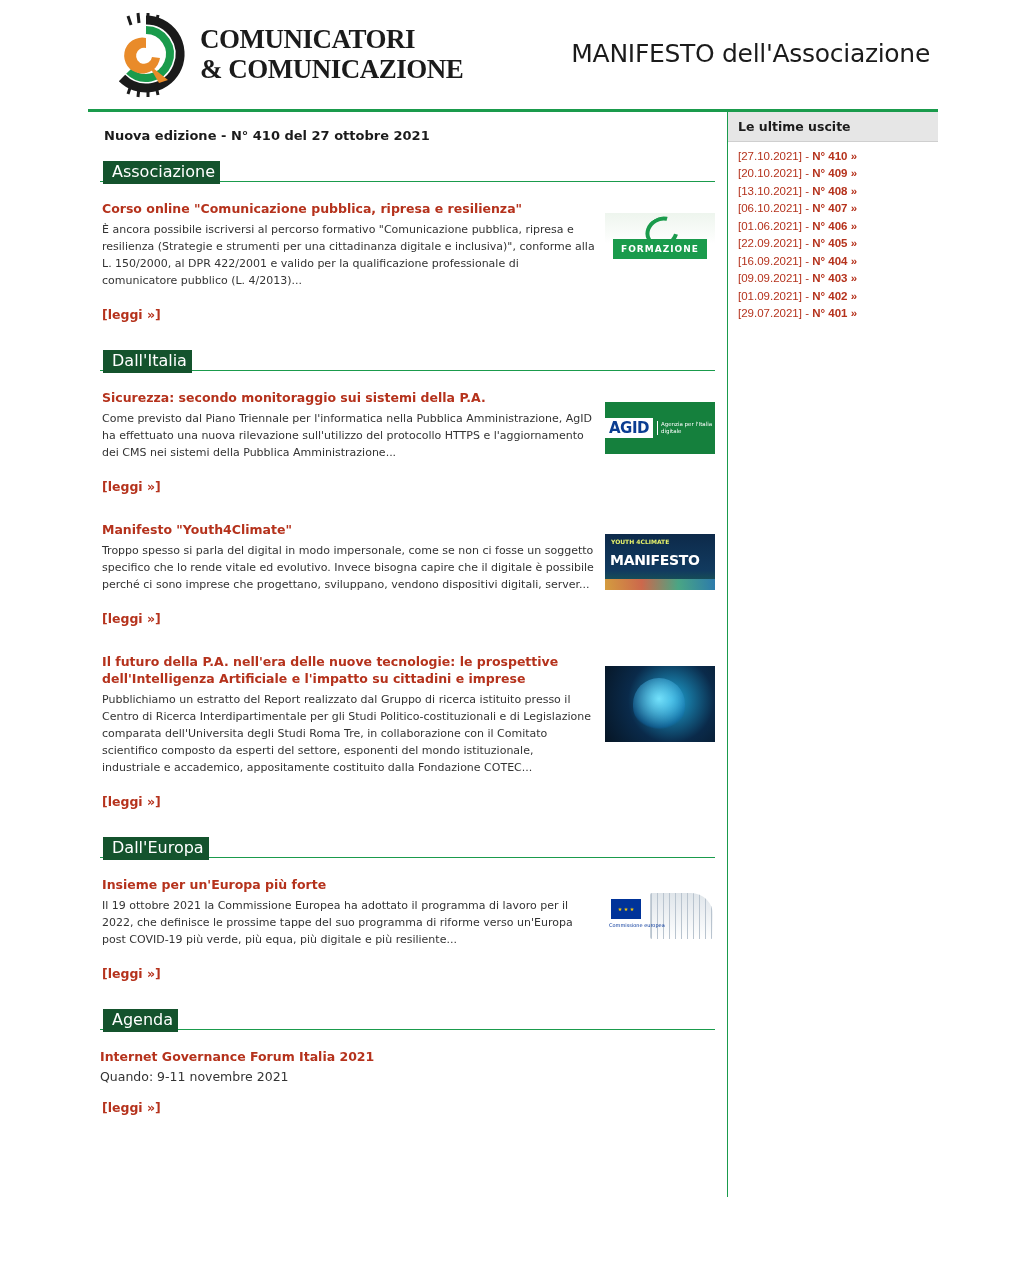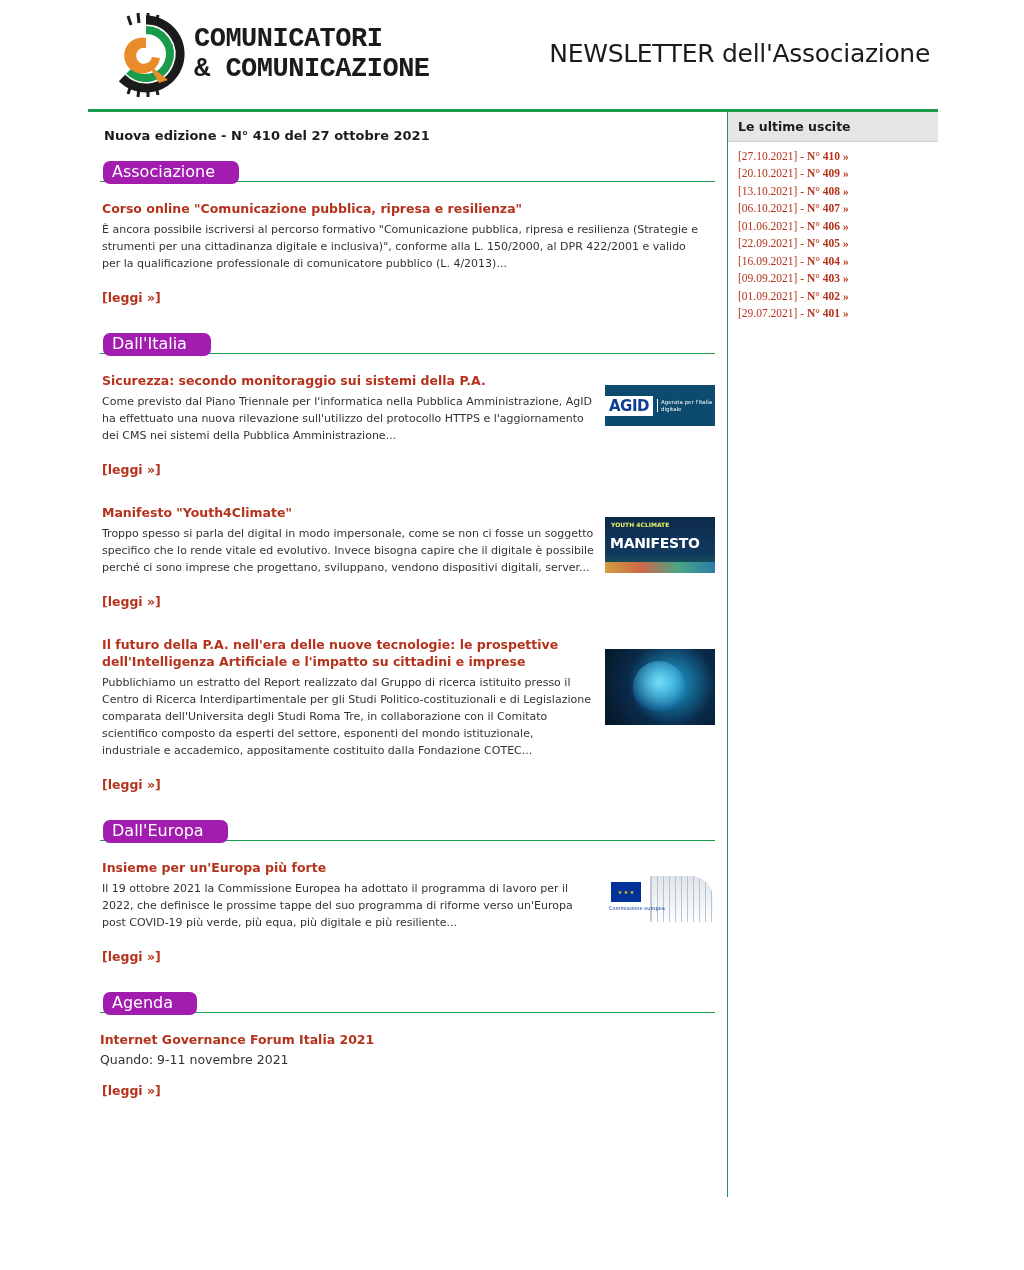"COMUNICATORI" .logo-text { font-family: Liberation Mono, monospace -> Liberation Serif, serif; margin-left: none -> 6px }
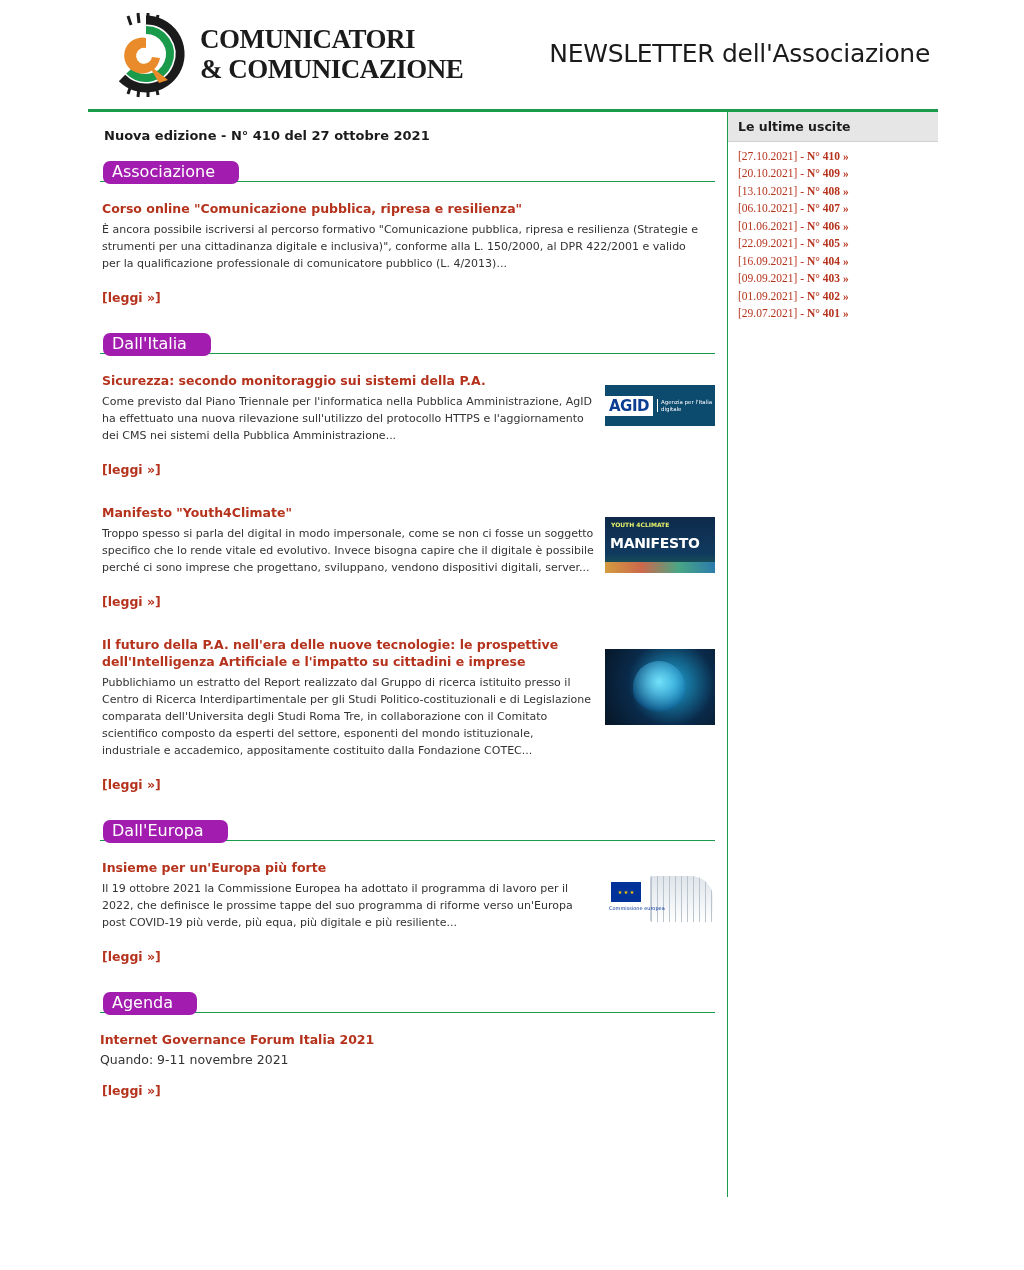"NEWSLETTER dell'Associazione" div.hr-line1 { text: NEWSLETTER -> MANIFESTO }
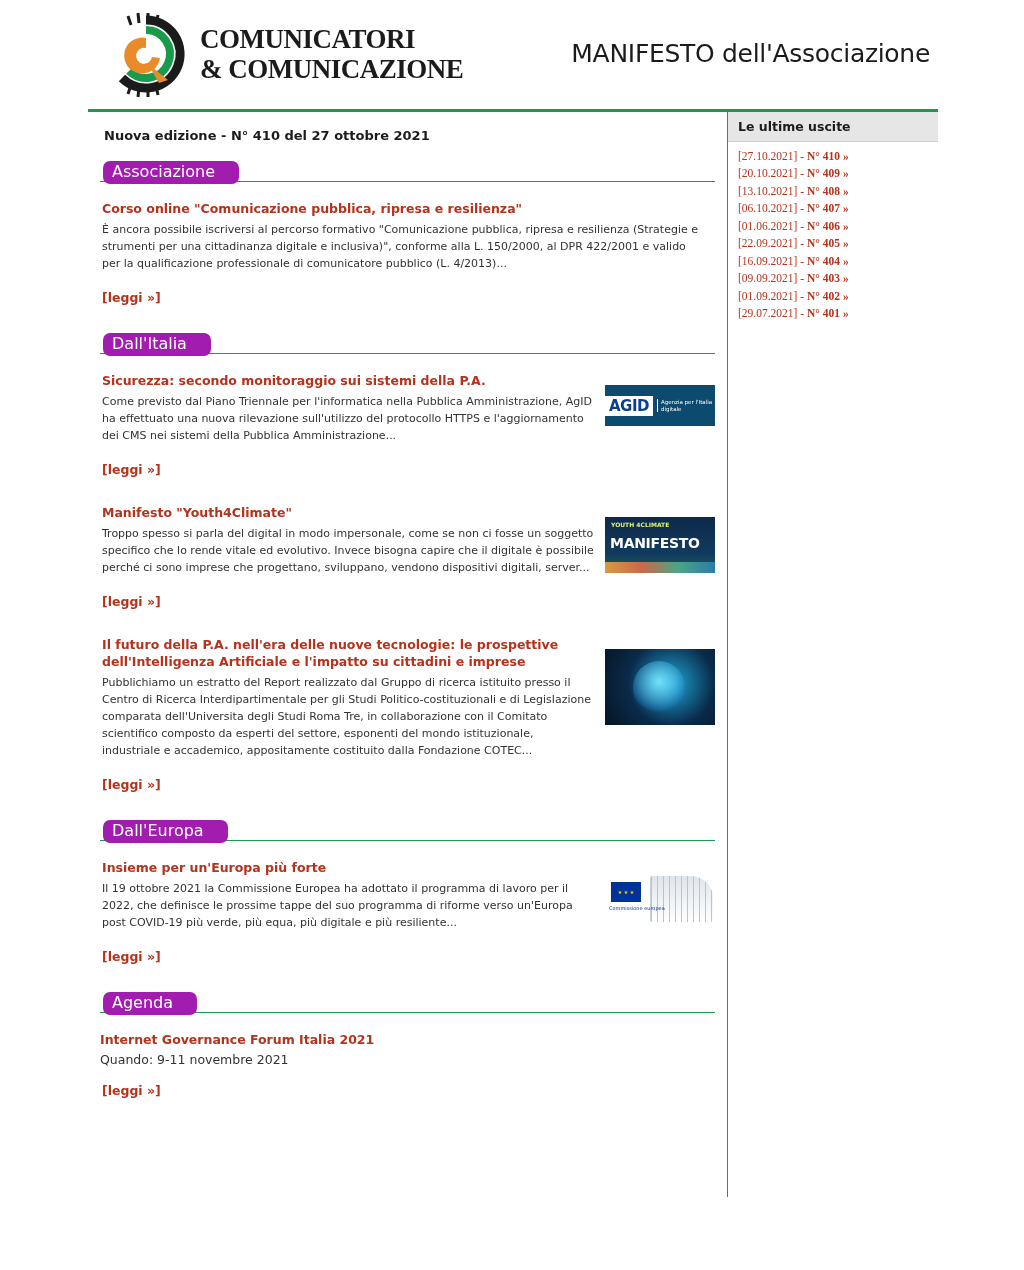"[27.10.2021] - N° 410 »" .issue-row { font-family: Liberation Serif, serif -> Liberation Sans, sans-serif }
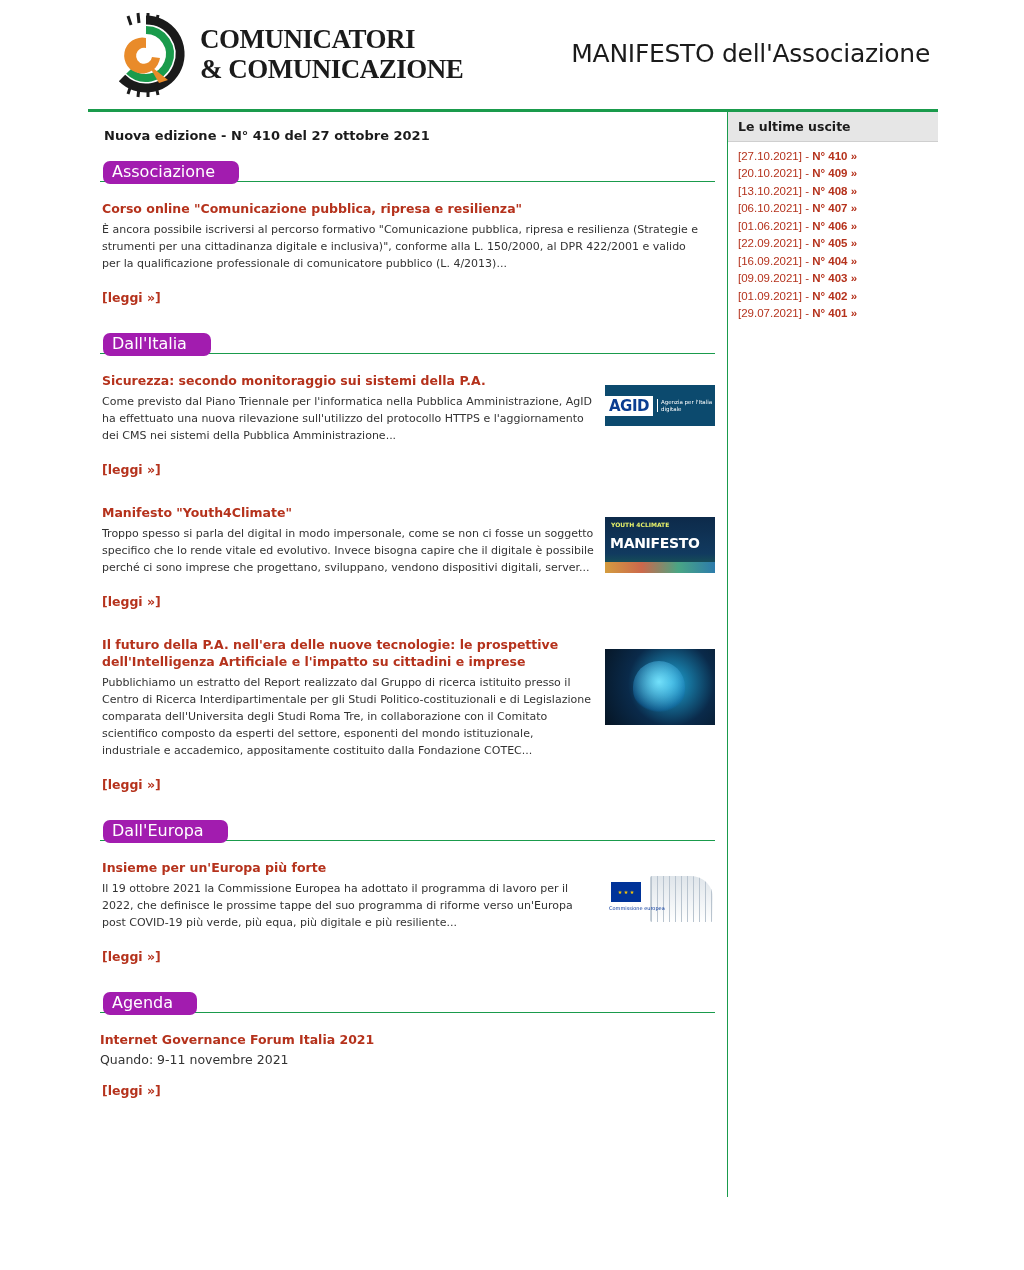"Associazione" .section-head .label { background: #a21caf -> #14532d; border-radius: 7px -> none; padding: 1px 24px 3px 9px -> 1px 5px 3px 9px }
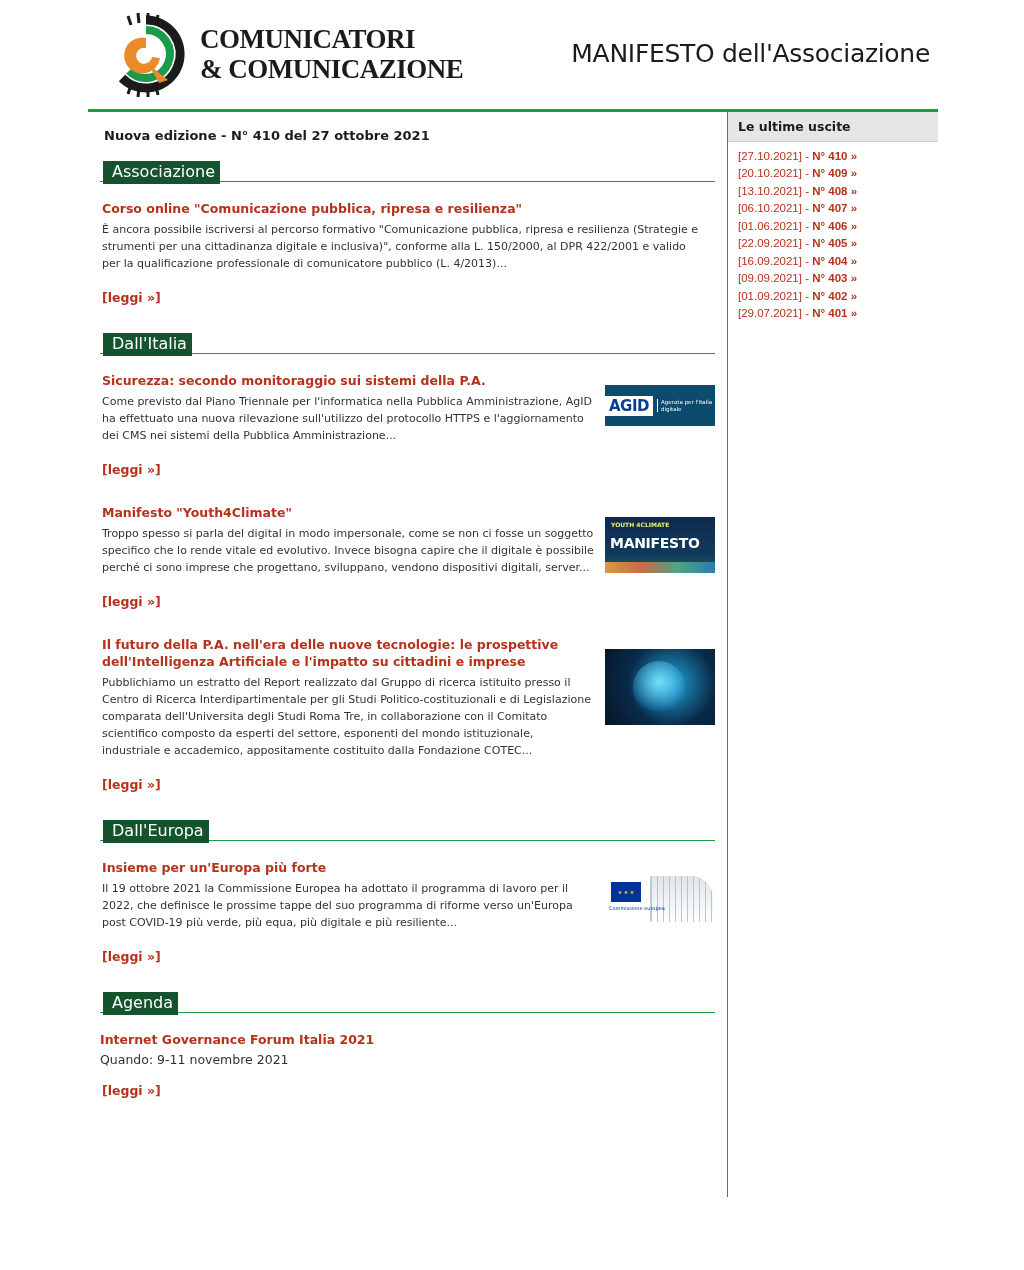"FORMAZIONE" div.art-thumb { html: none -> <div> <div> <div></div> <div>FORMAZIONE</div> </div> </div> }
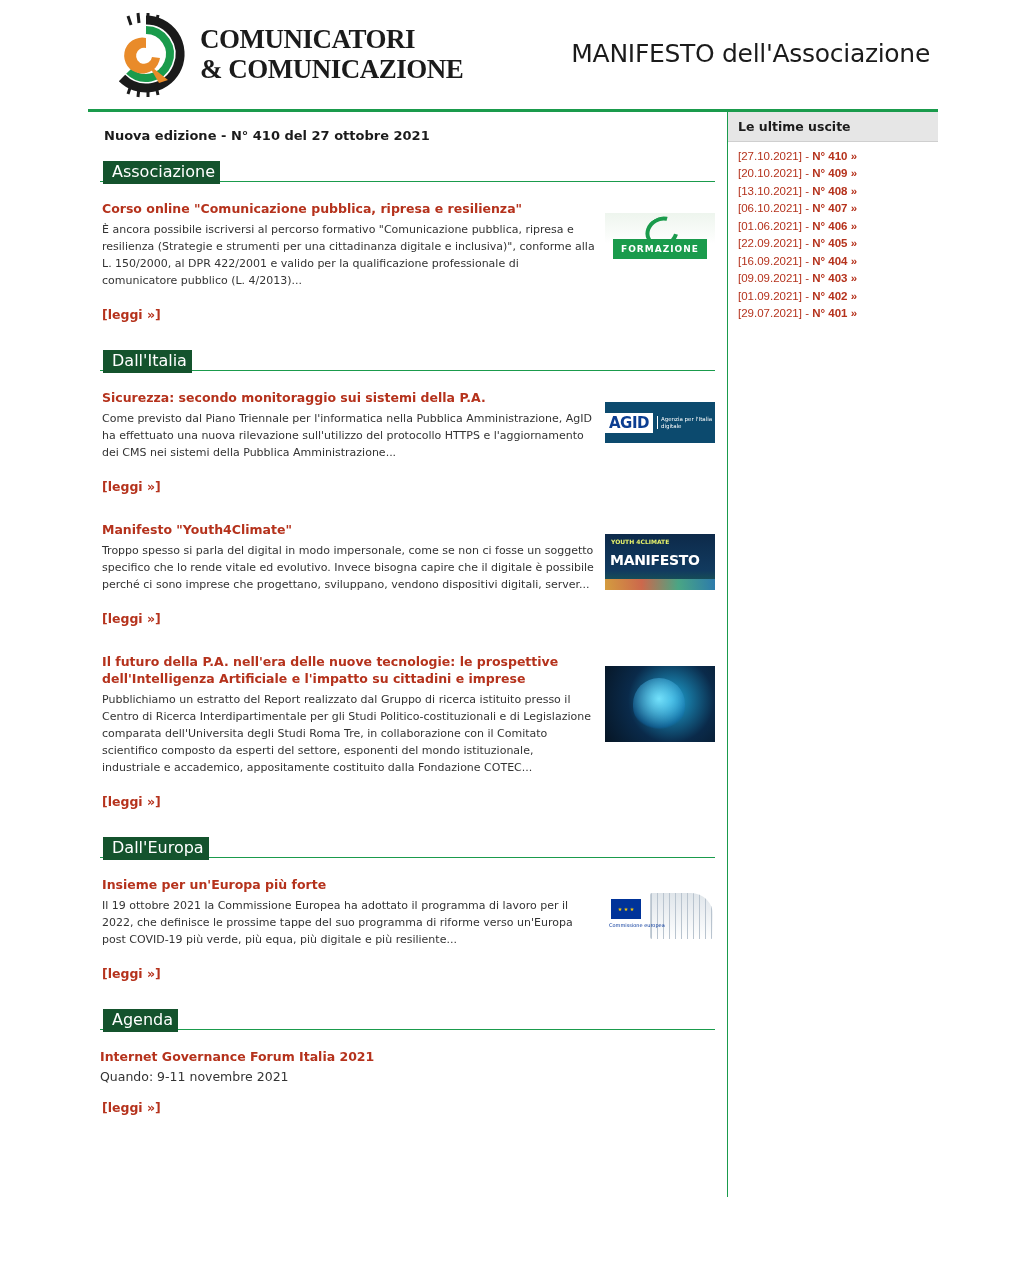"AGID" .thumb-agid { background: #0c4a6e -> #15803d; height: 41px -> 52px }
